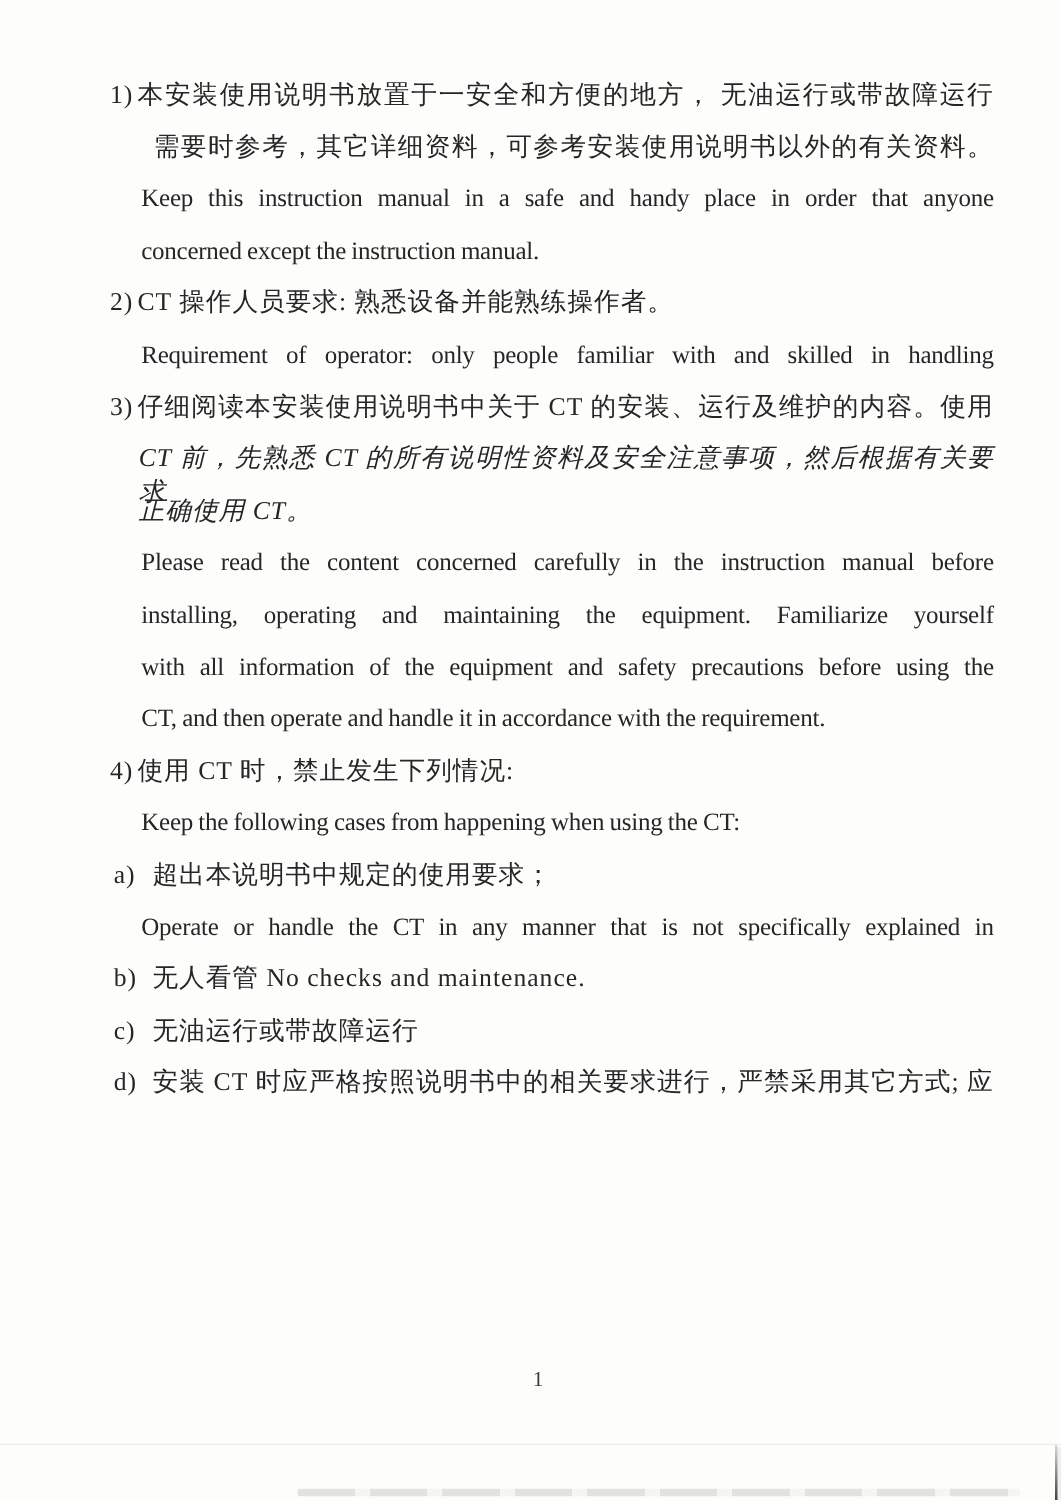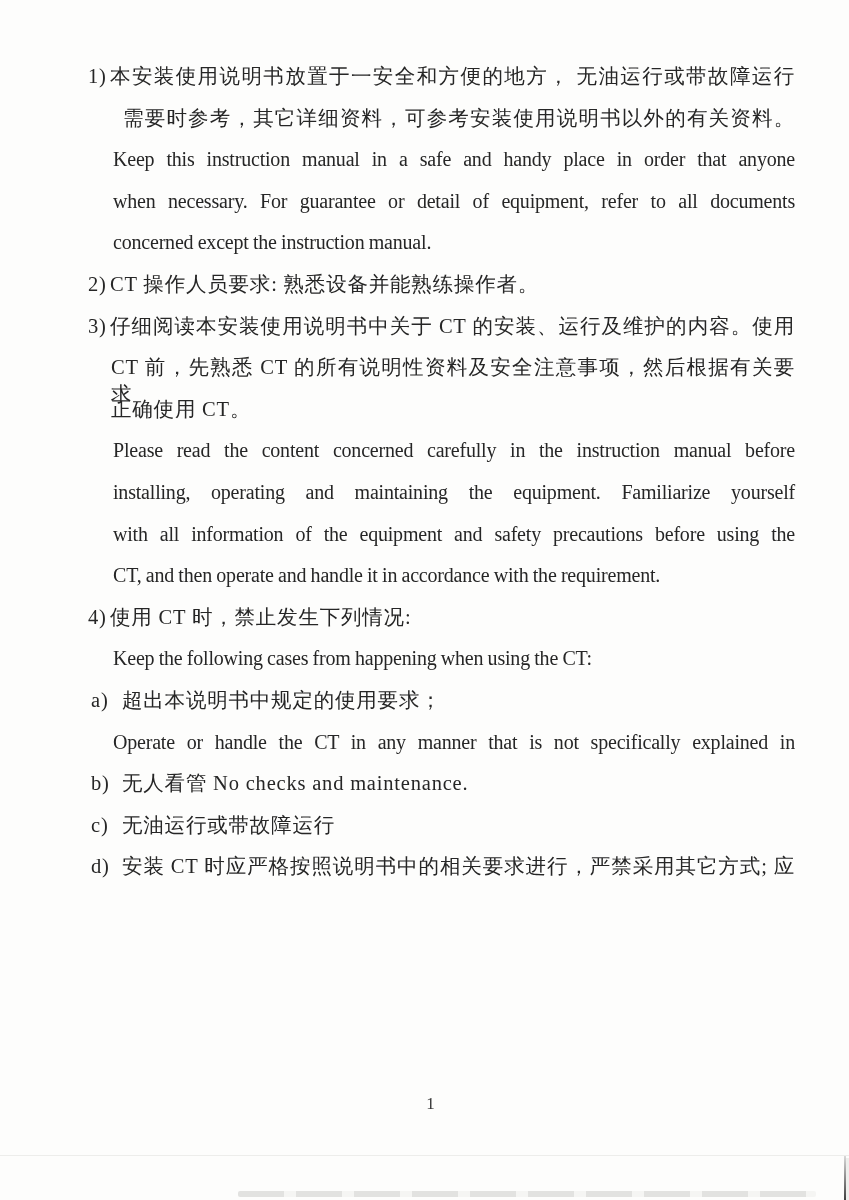"when necessary. For guarantee or" div.ln { html: <div> <span>when necessary. For guarantee or detail of equipment, refer to all documents</span> </div> -> none }
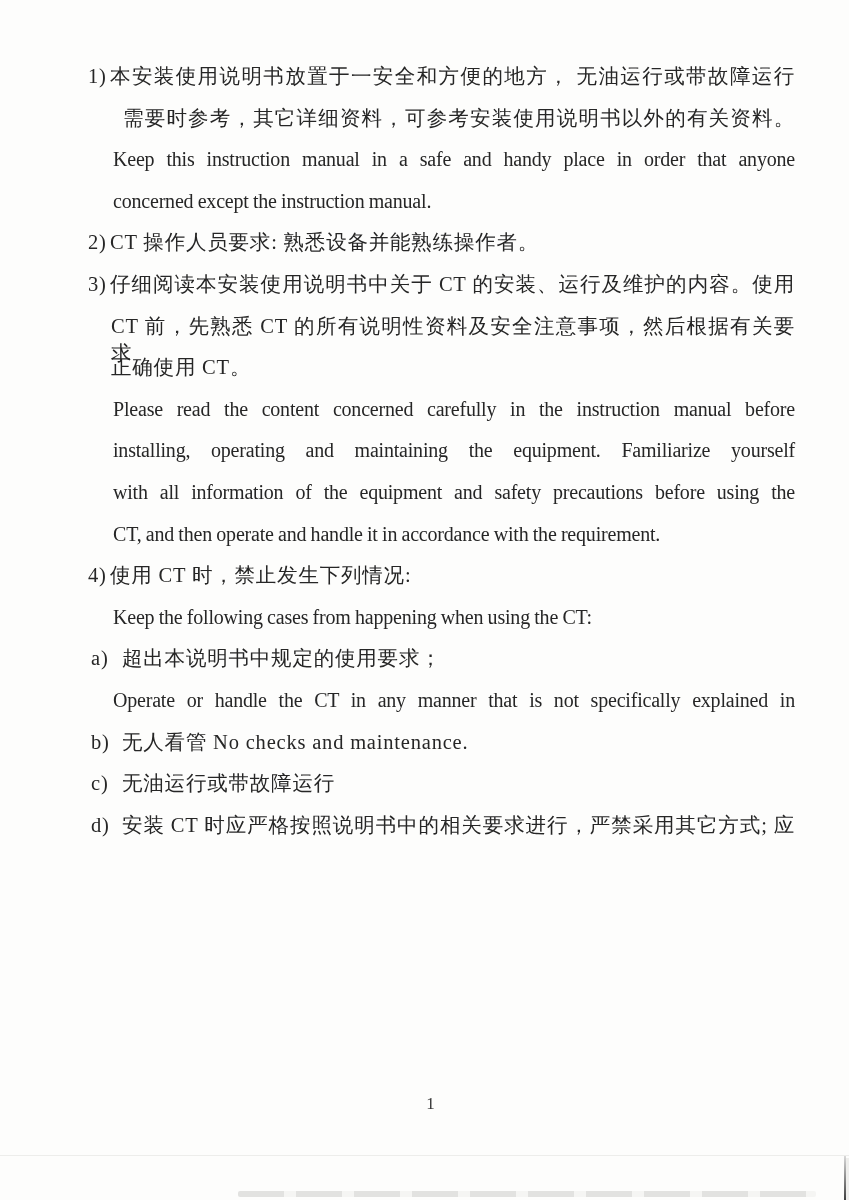"Requirement of operator: only people" div.ln { html: none -> <div> <span>Requirement of operator: only people familiar with and skilled in handling</span> </div> }
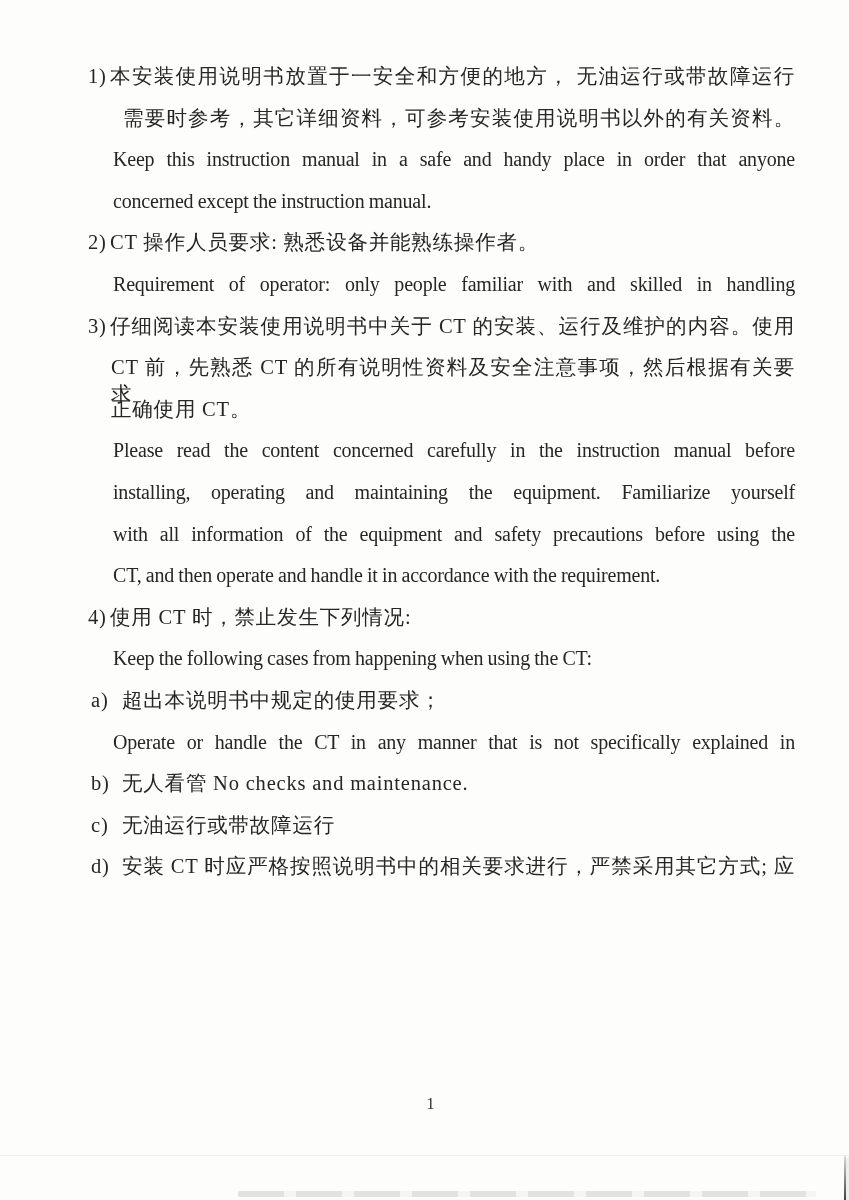"CT 前，先熟悉 CT 的所有说明性资料及安全注意事项，然后根据有关要求" .ln.cz2 { font-style: none -> italic }
